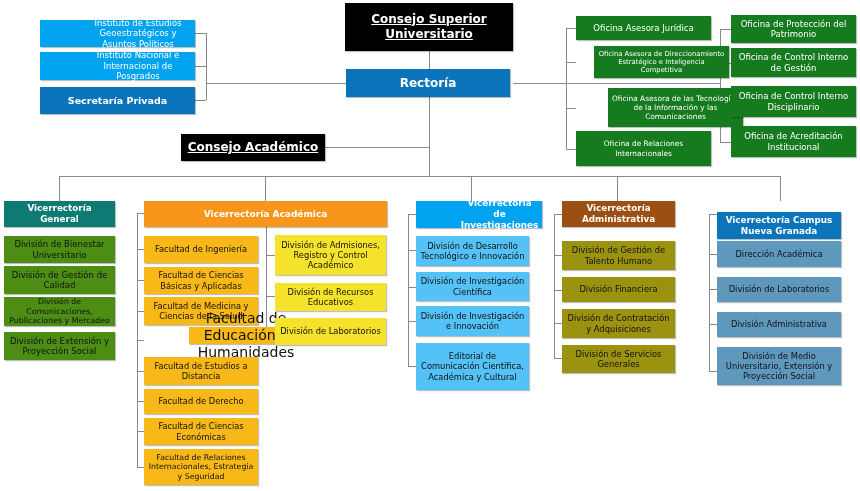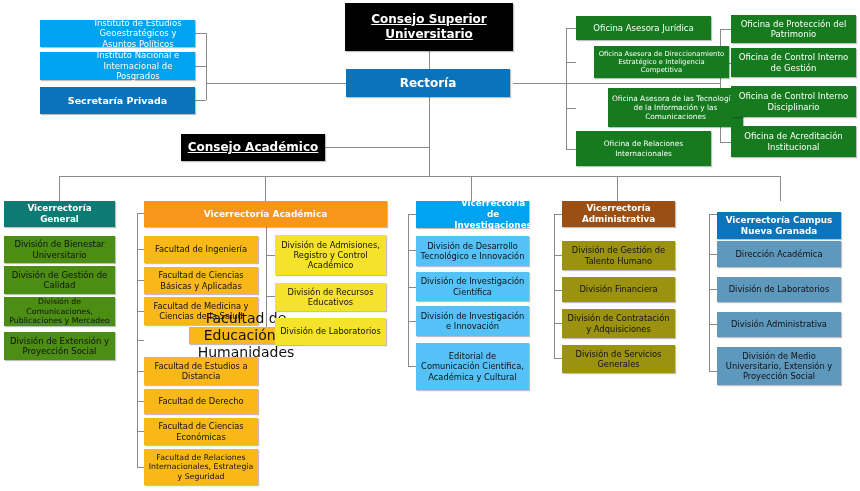"Vicerrectoría de Investigaciones" div.box { width: 113px -> 126px }
